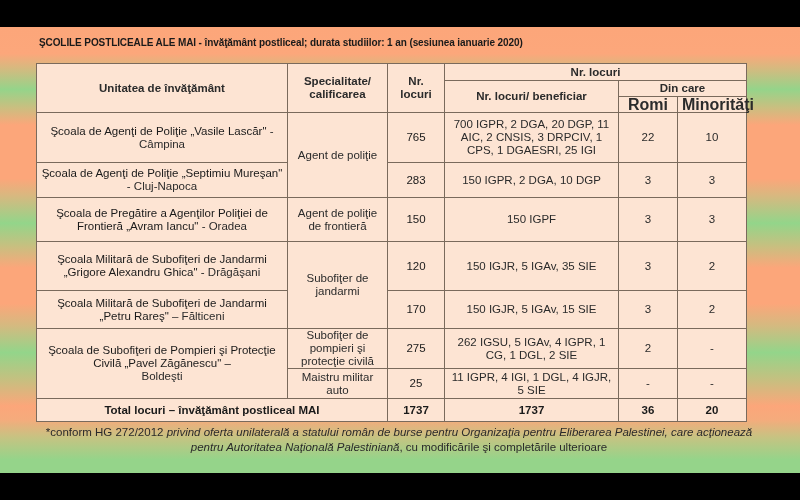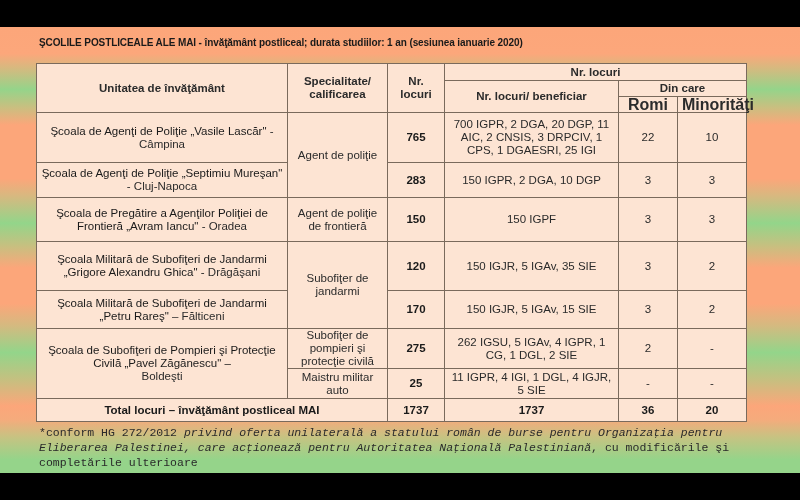"765" td.num { font-weight: bold -> normal }
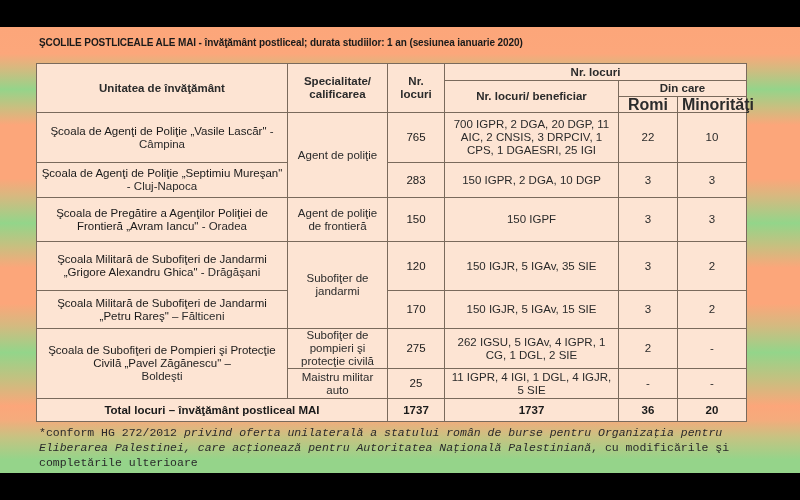"*conform HG 272/2012 privind oferta" .footnote { font-family: Liberation Mono, monospace -> Liberation Sans, sans-serif; text-align: none -> center }
